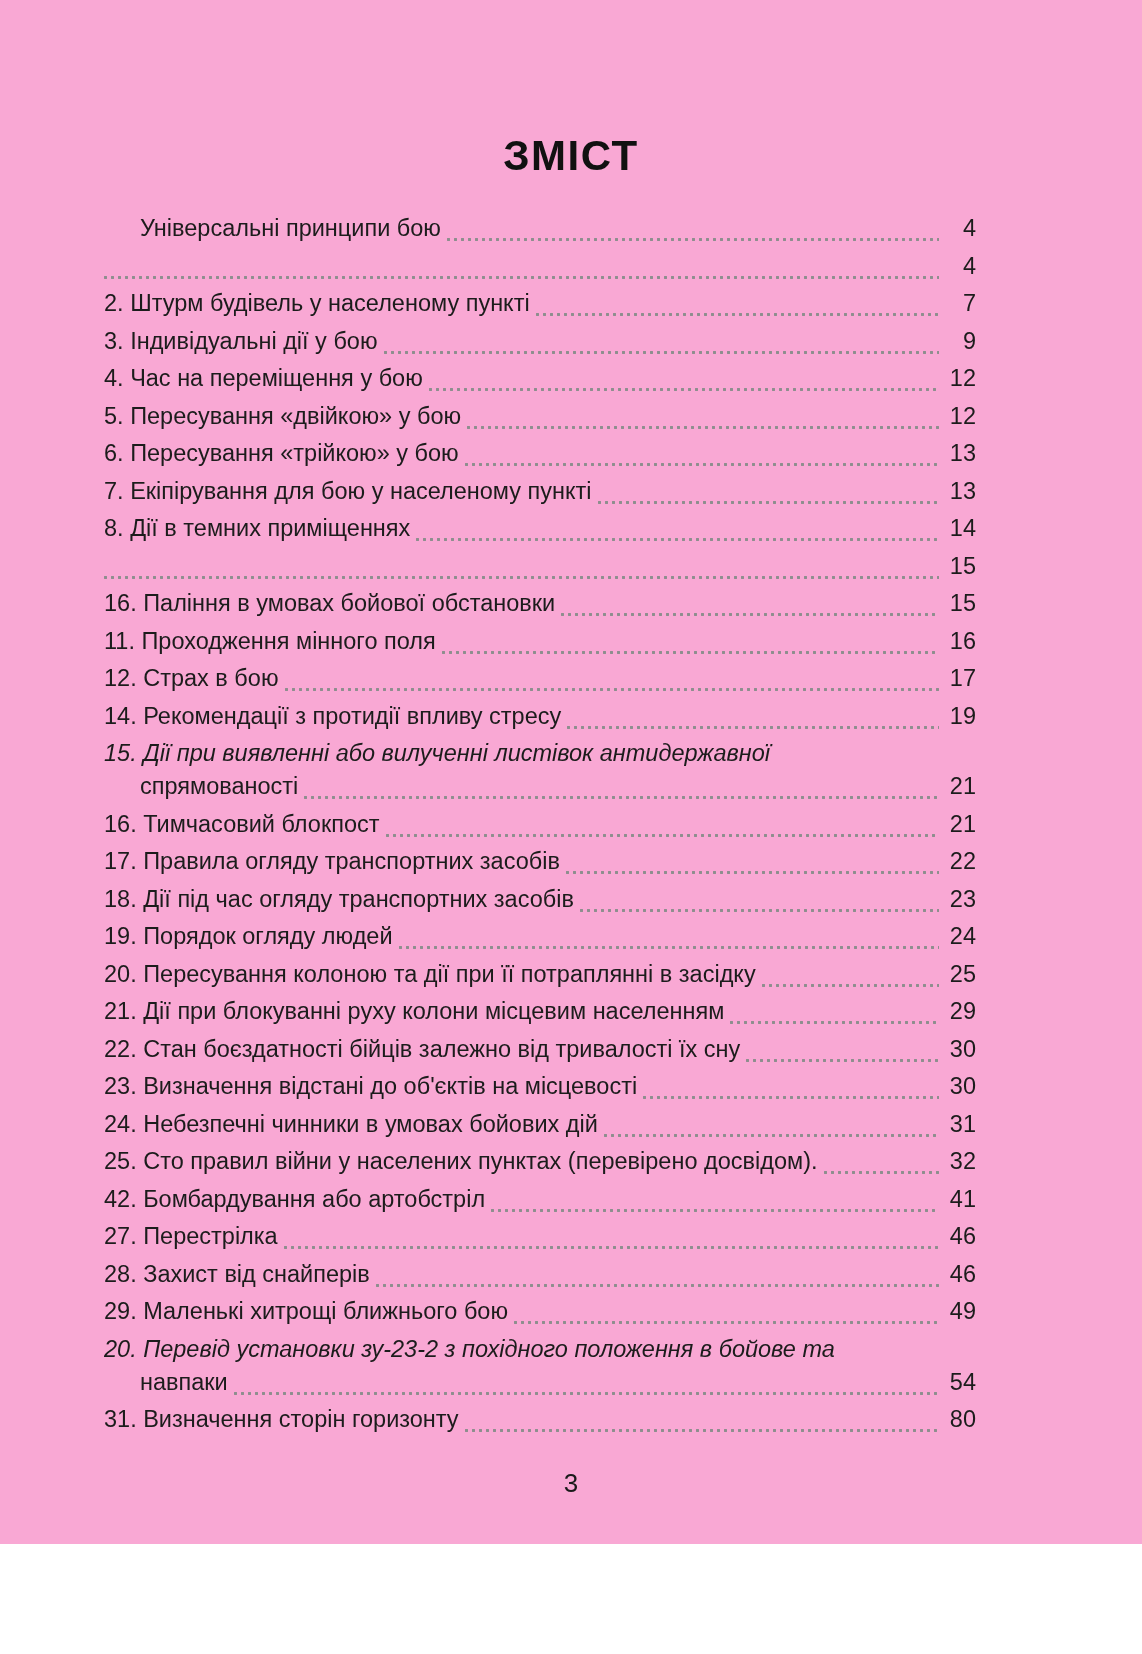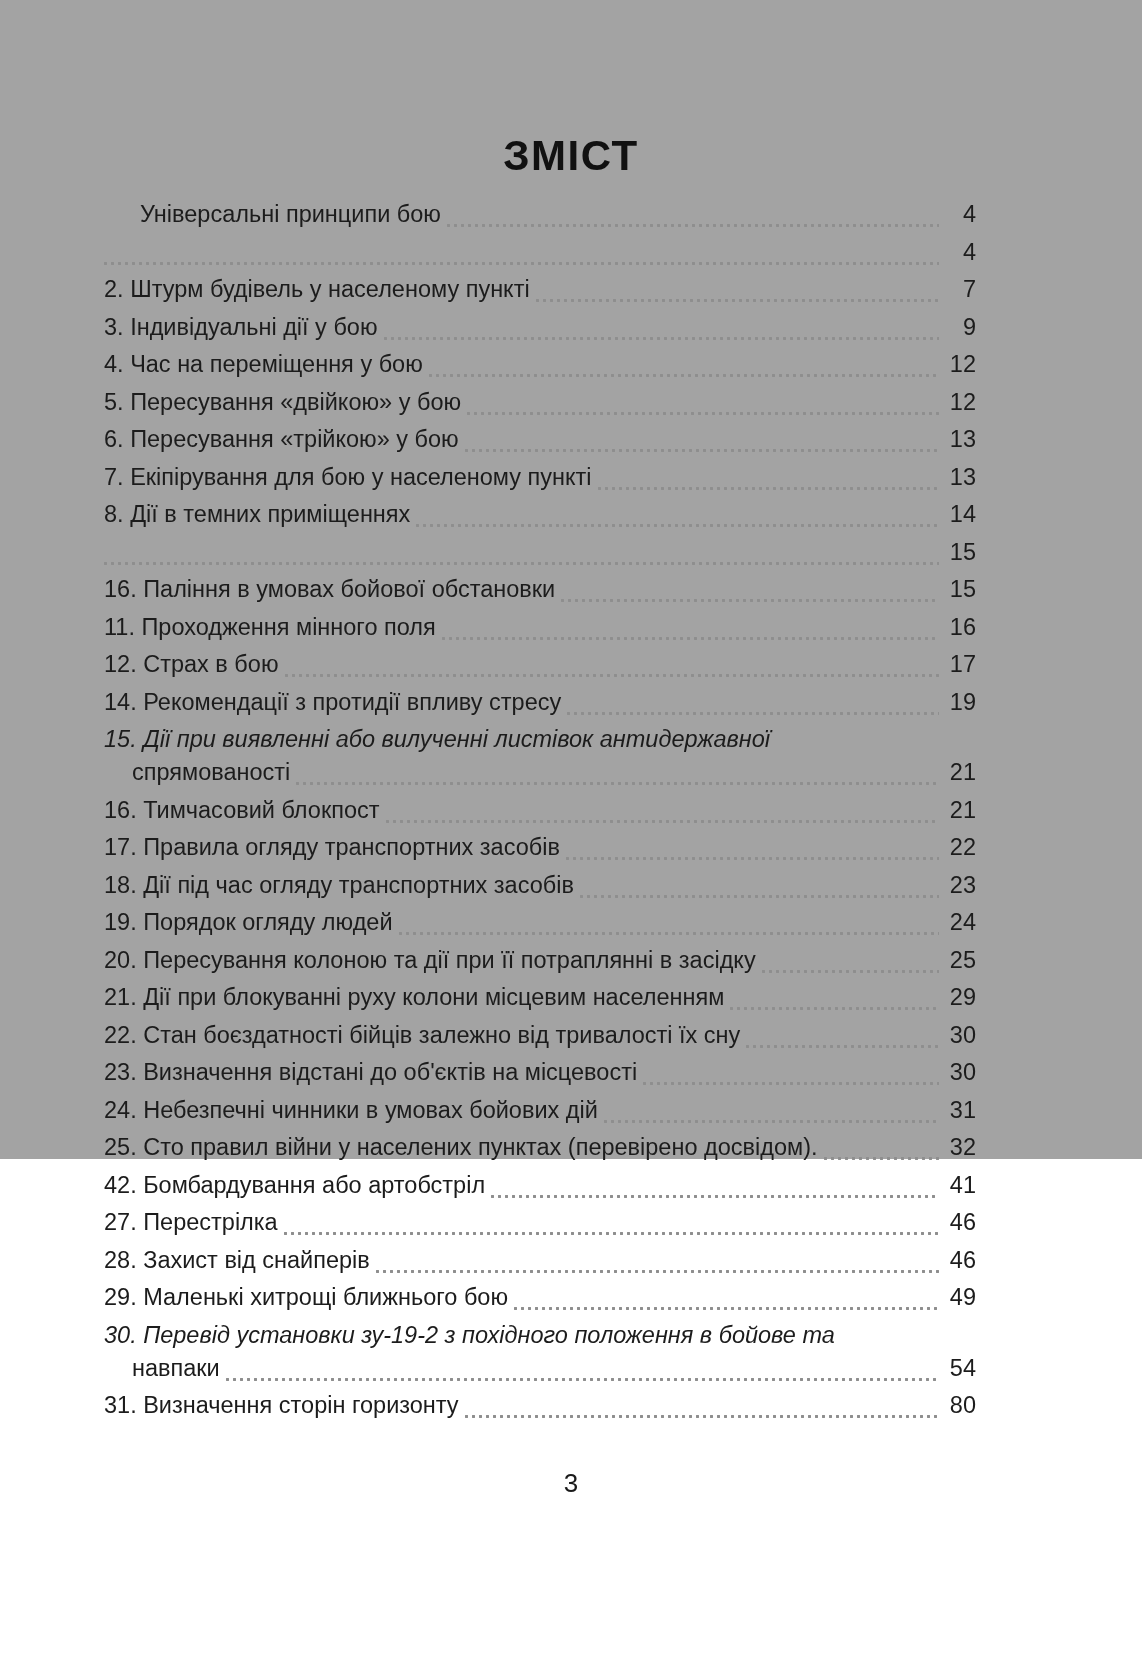"ЗМІСТ" .page { background: #a3a3a3 -> #f9a8d4; height: 1159px -> 1544px }
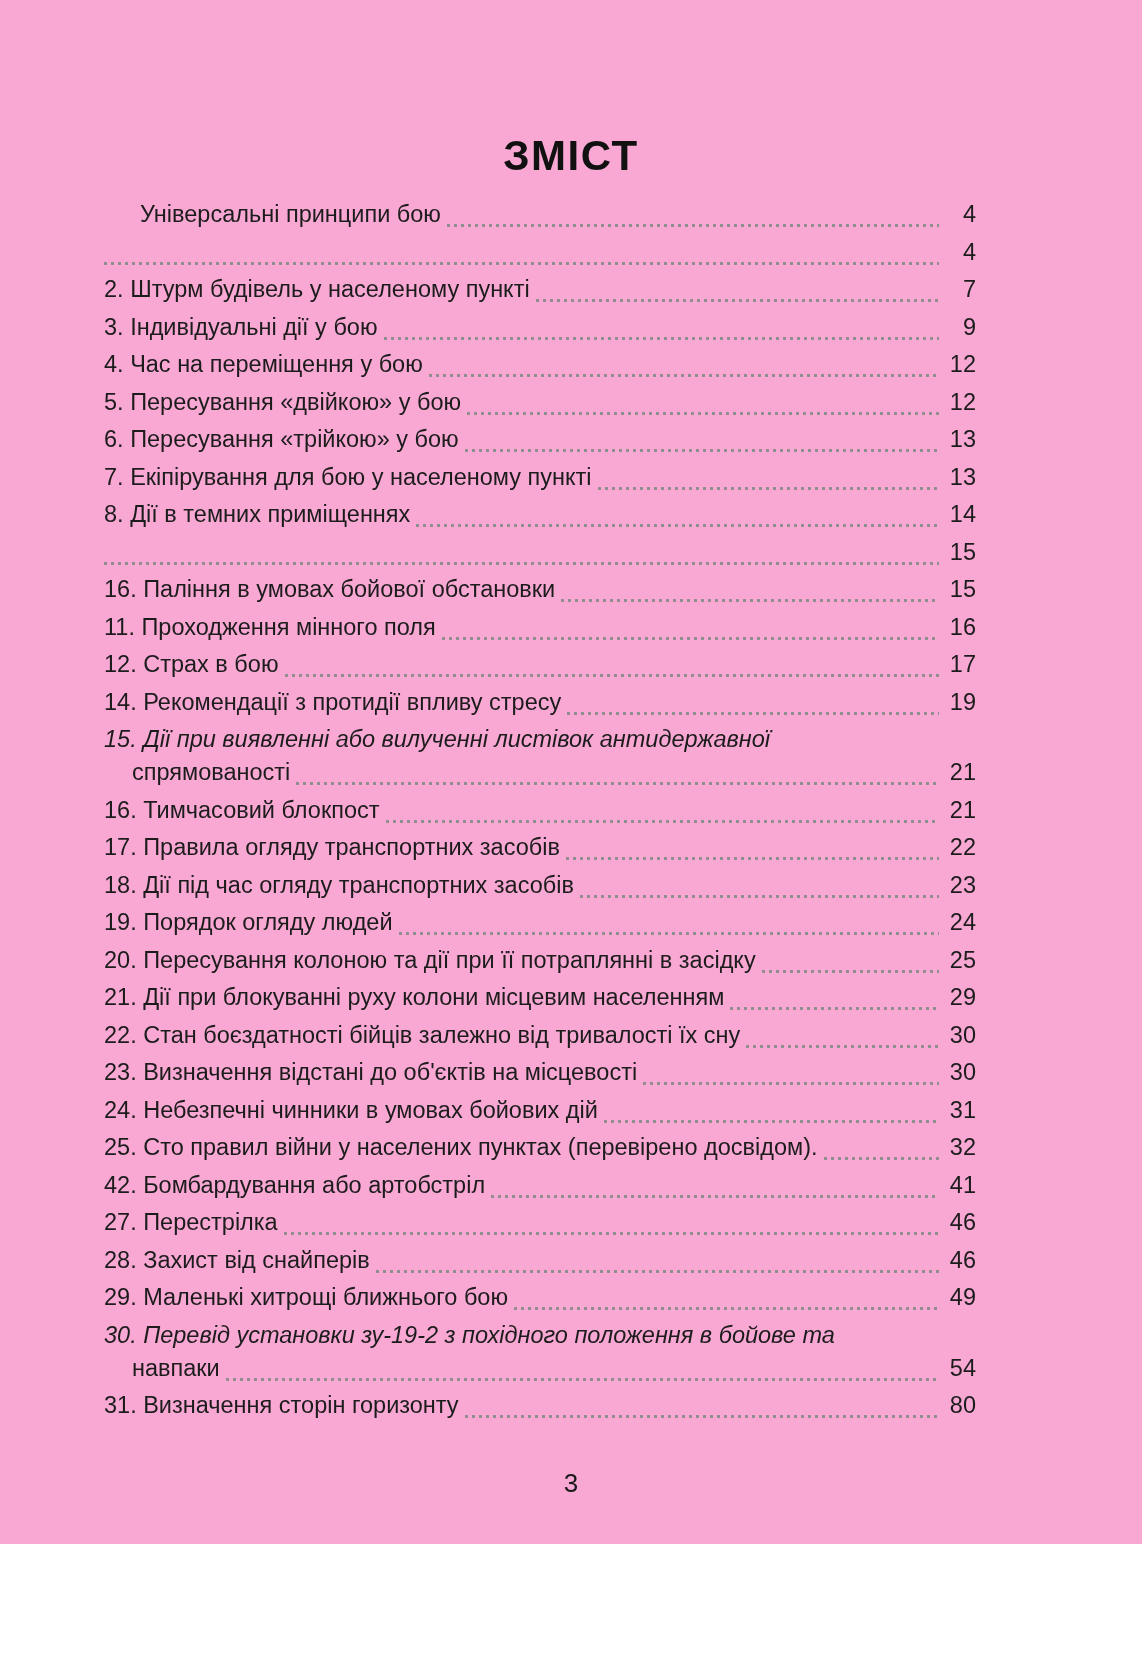"Універсальні принципи бою" .toc-row.indented .toc-label { margin-top: none -> 14px }
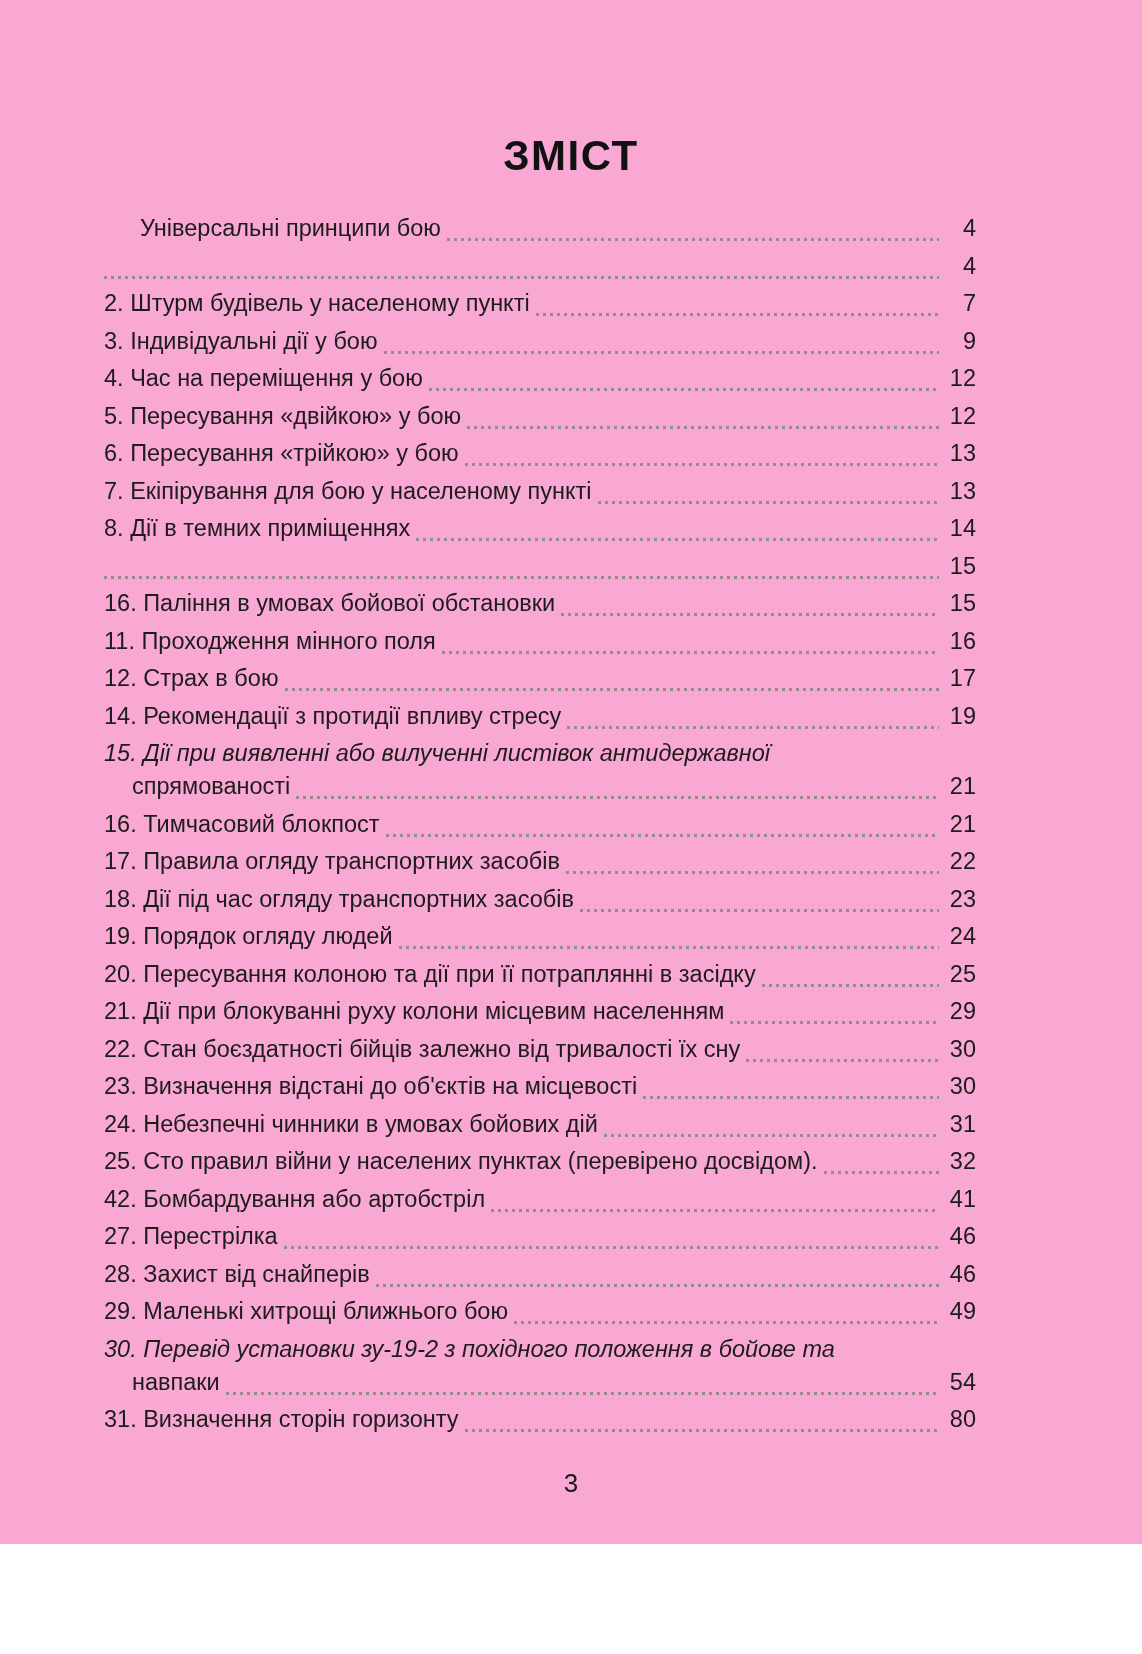"спрямованості" .toc-row.wrap-second .toc-label { margin-left: 28px -> 36px }
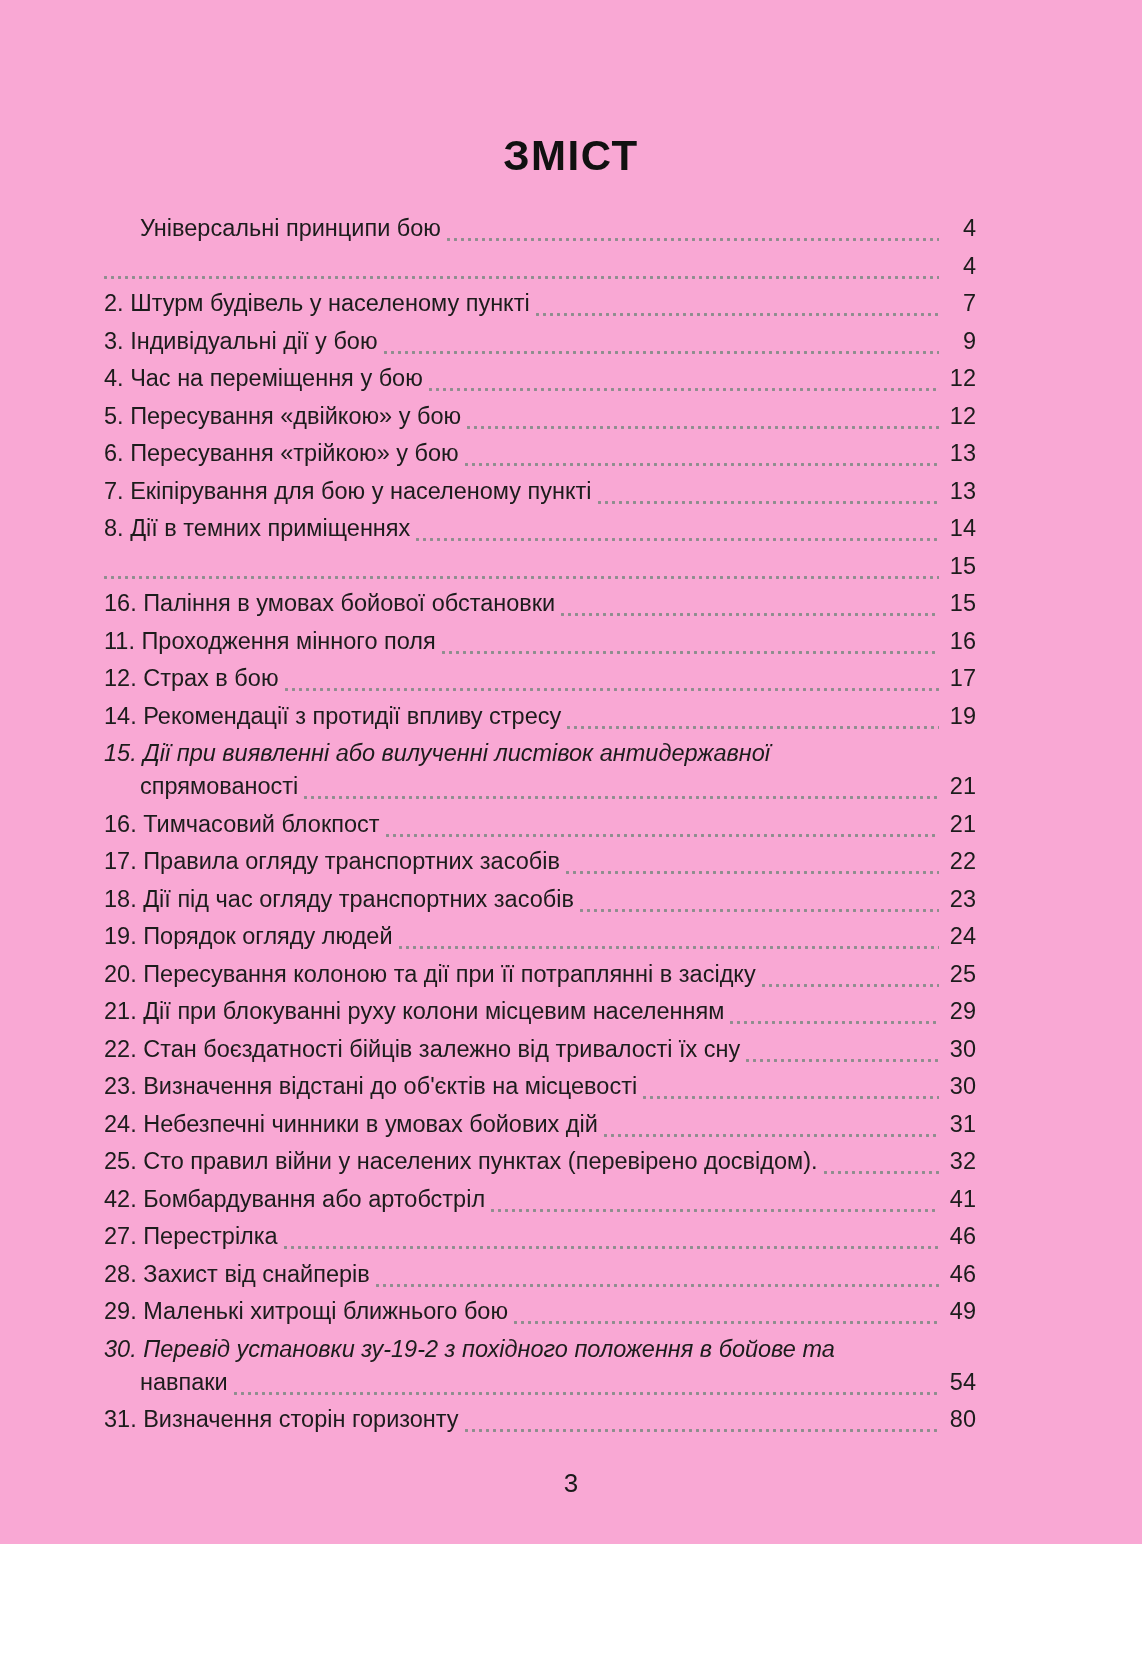"30. Перевід установки зу-19-2 з" span.toc-label { text: 30. Перевід установки зу-19-2 -> 20. Перевід установки зу-23-2 }
